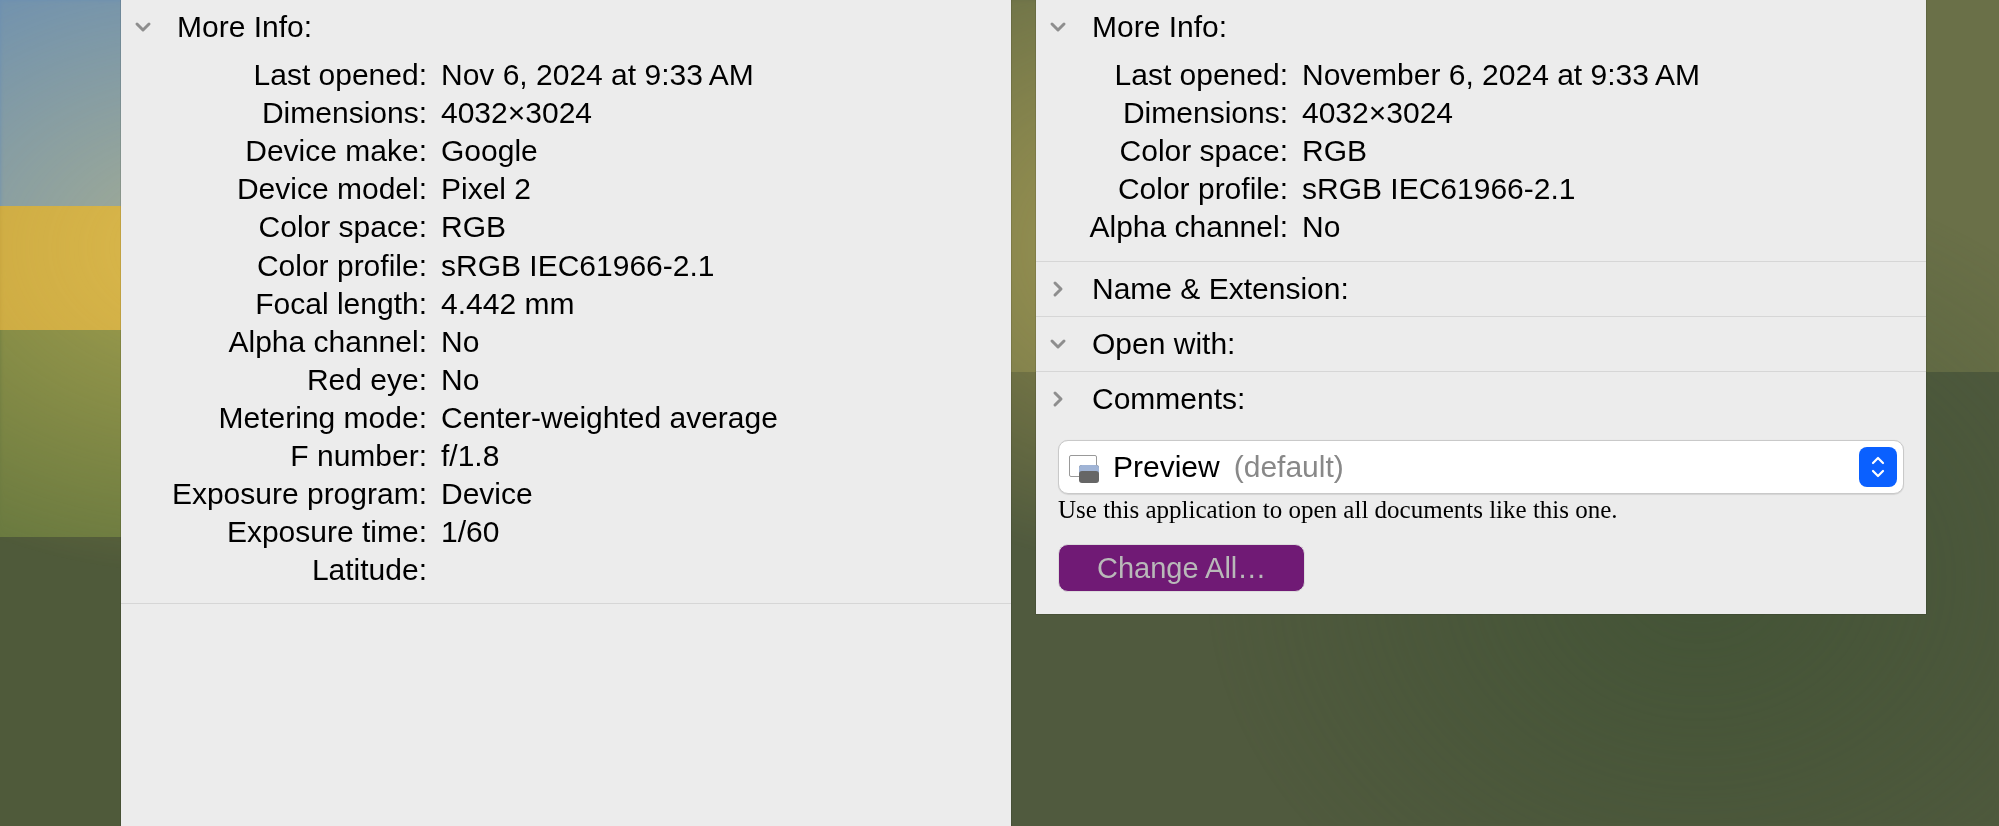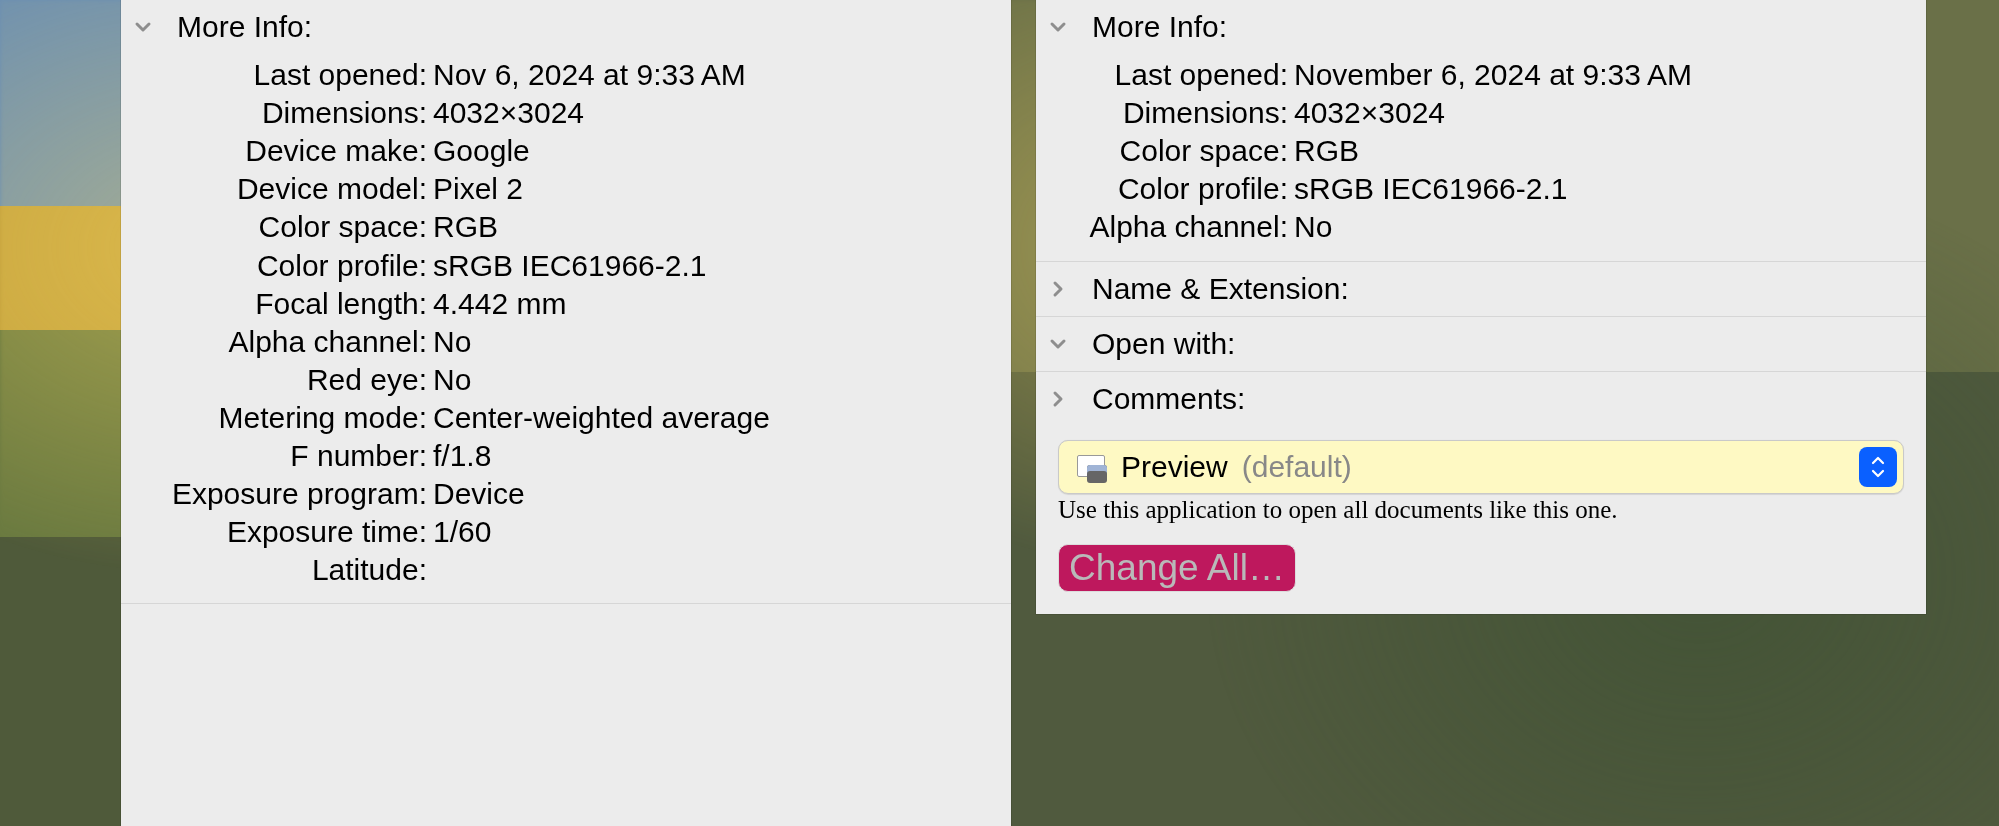"Last opened:" .kv { gap: 6px -> 14px }
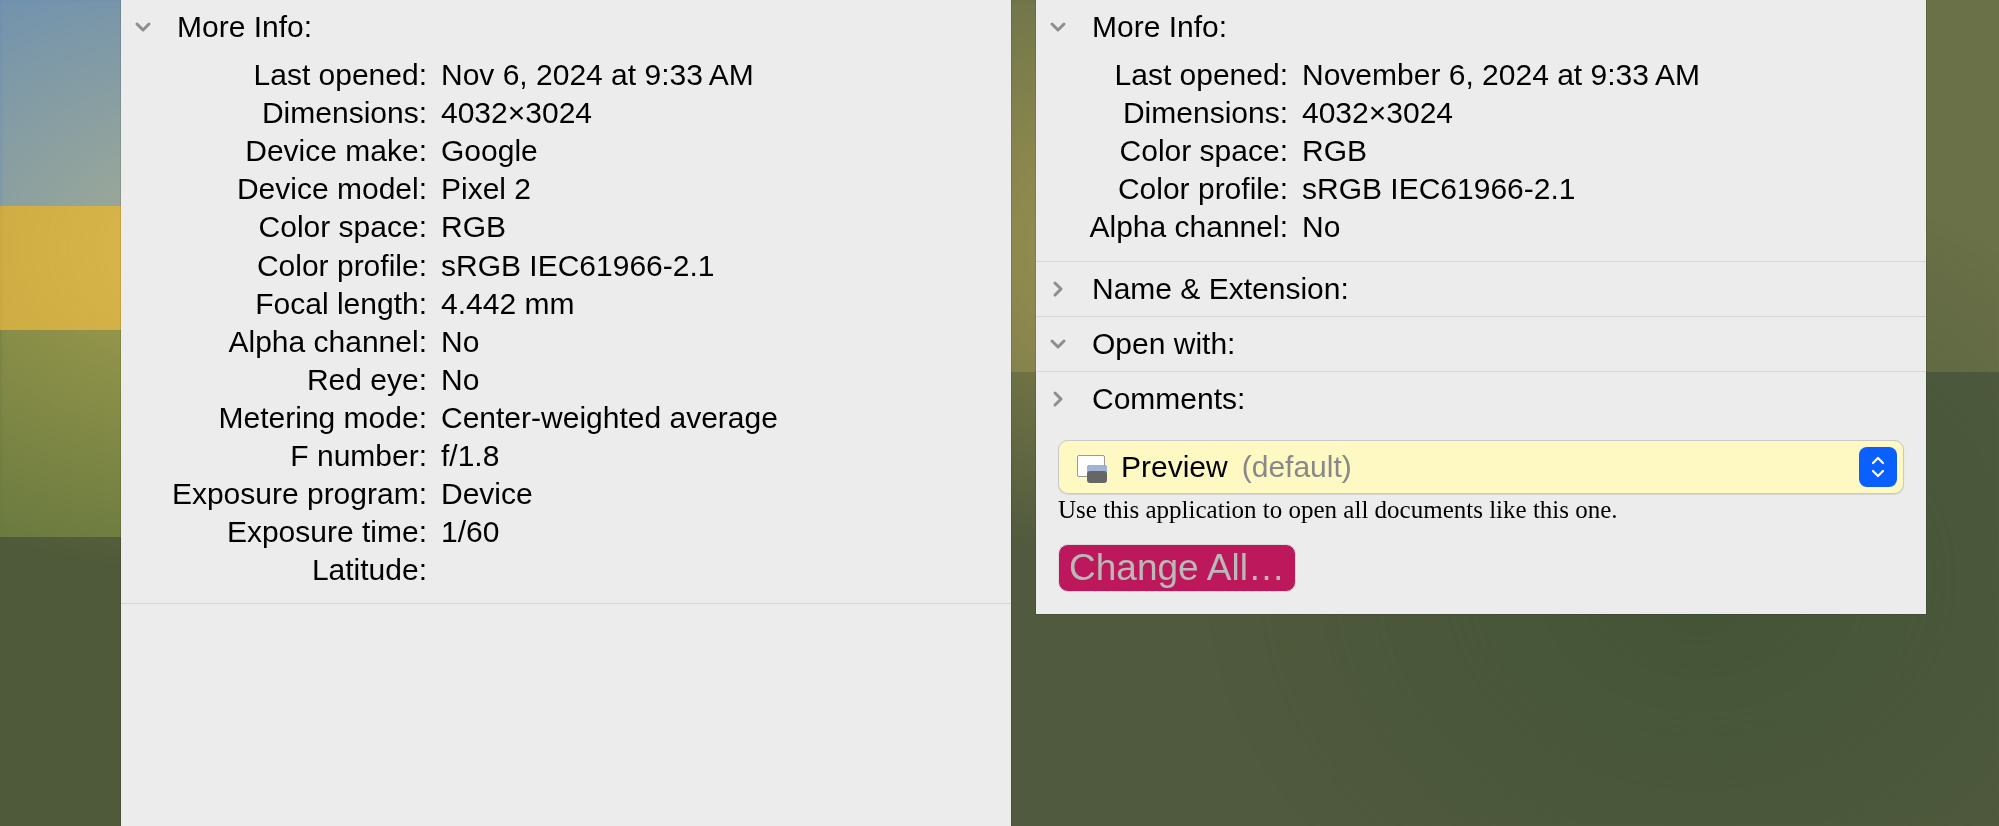"Preview" .app-select { background: #fef9c3 -> #ffffff; padding: 0 58px 0 16px -> 0 58px 0 8px }
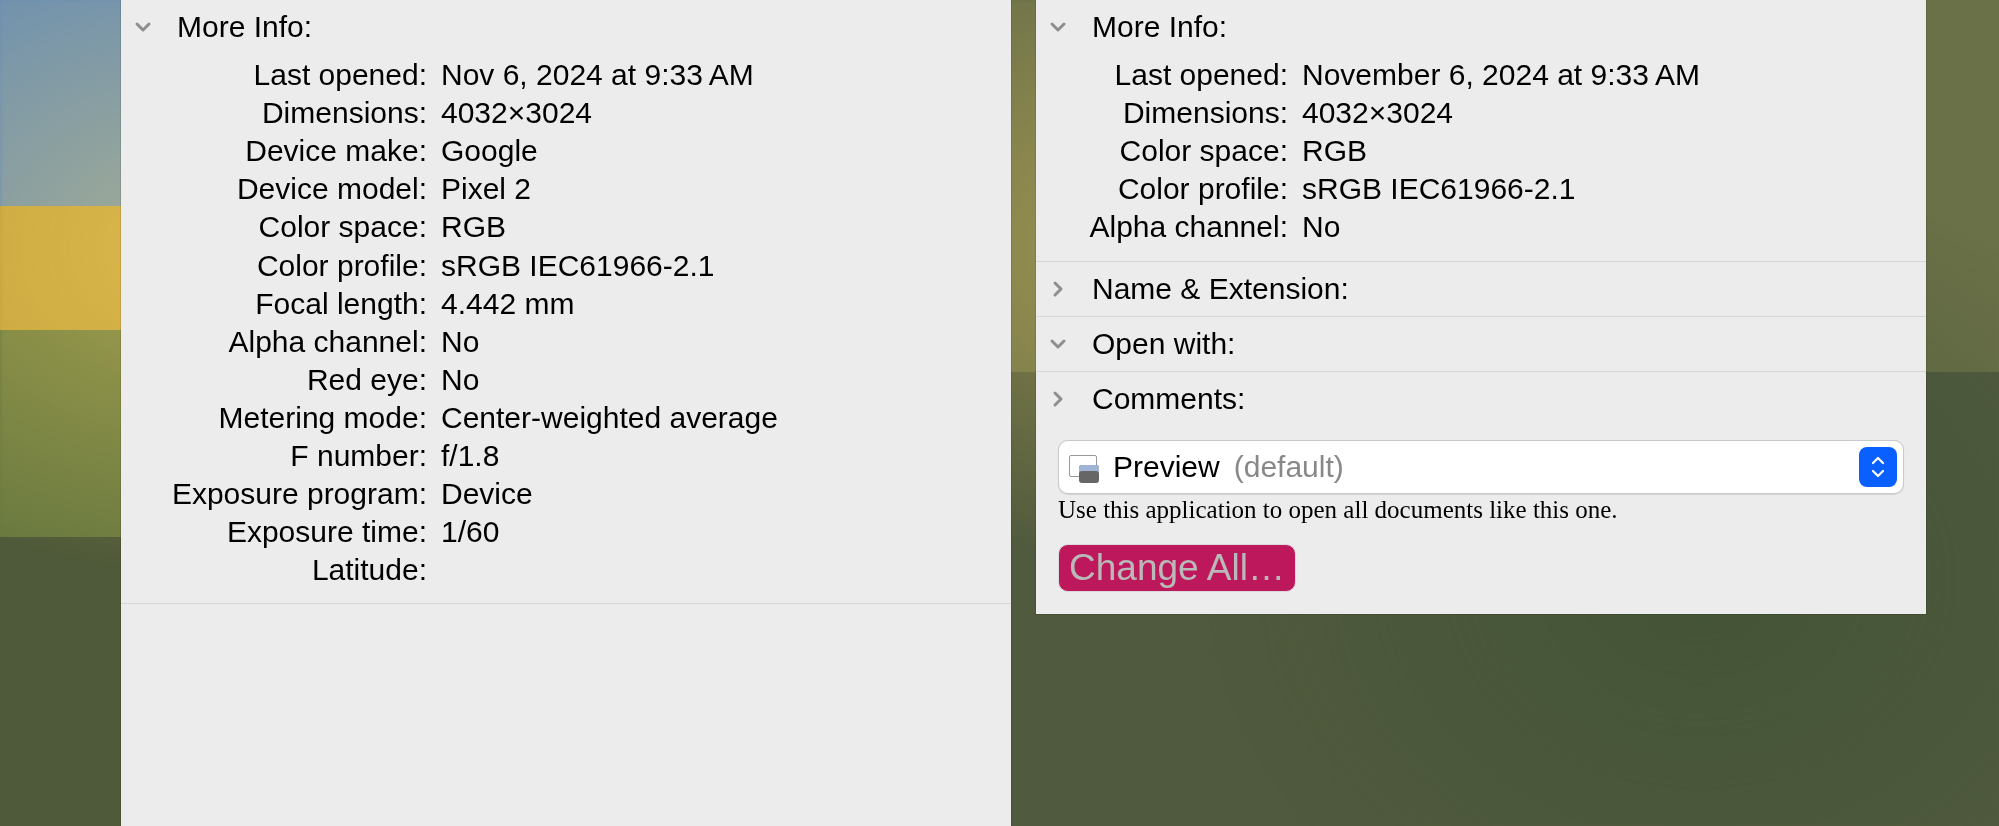"Change All…" .change-all { background: #be185d -> #701a75; font-size: 37px -> 29px; padding: 0 10px -> 0 38px }
